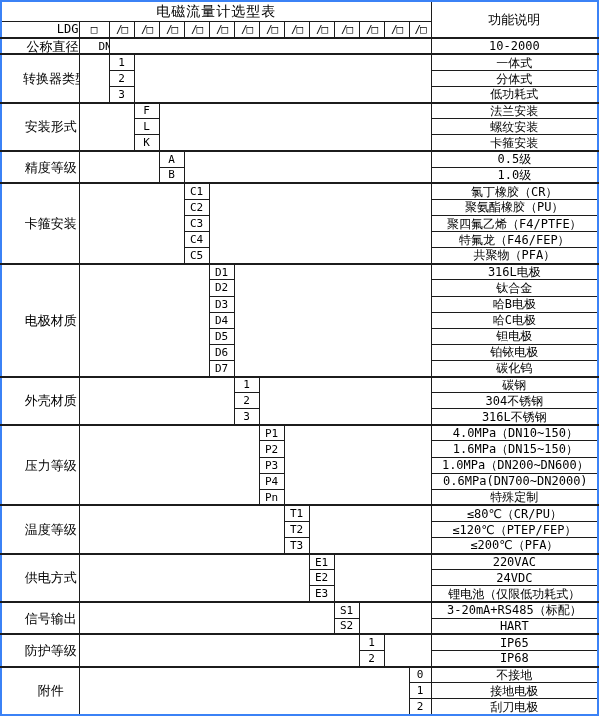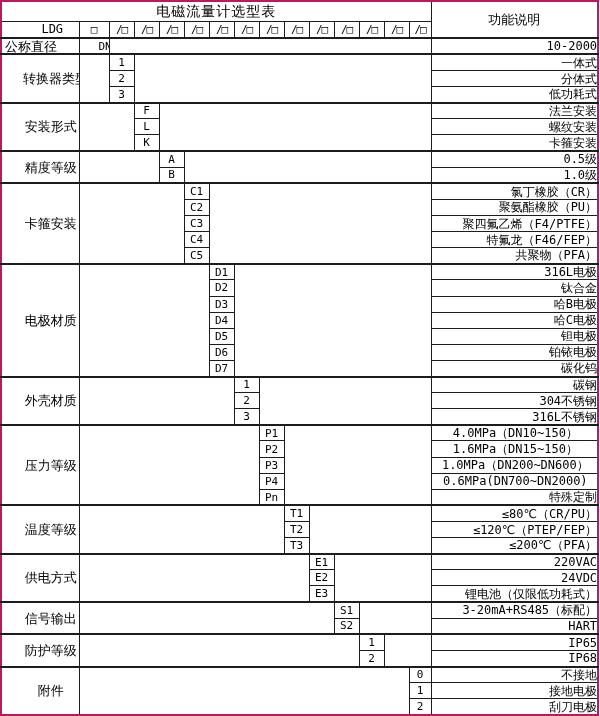"电磁流量计选型表" table.tbl { border: 2px solid #be185d -> 2px solid #3b82f6 }
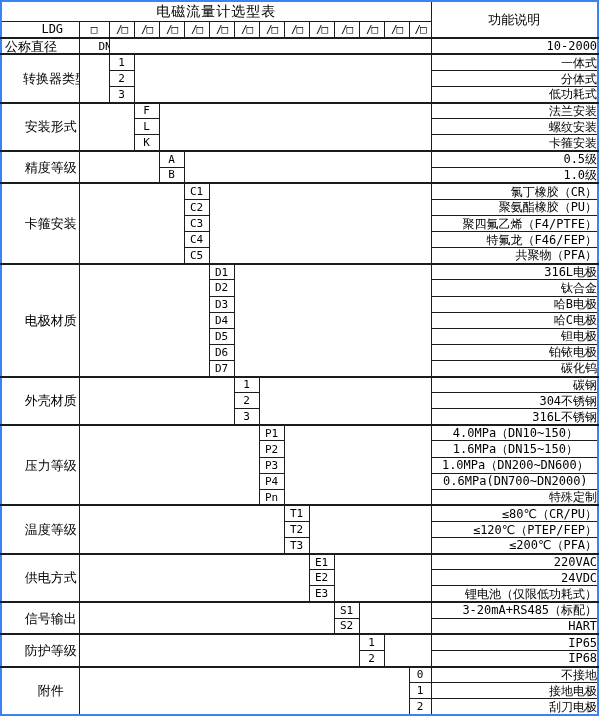"LDG" td.ldg { text-align: center -> right }
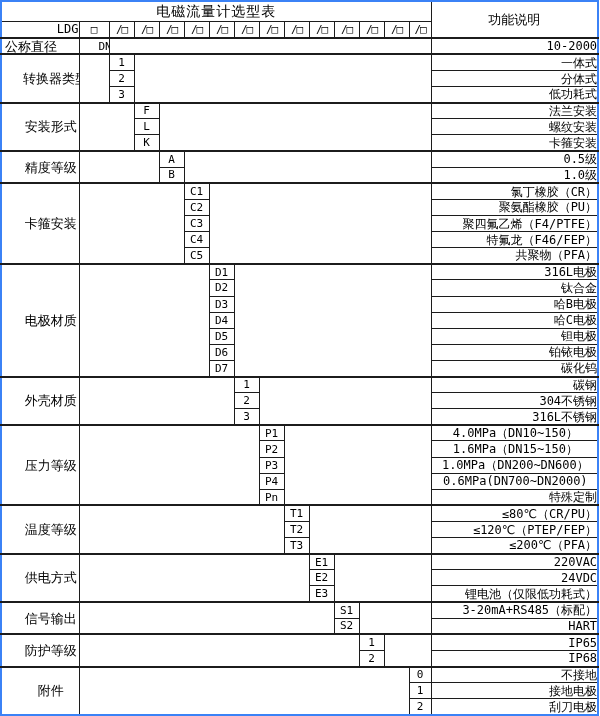"公称直径" td.lal { text-align: left -> right }
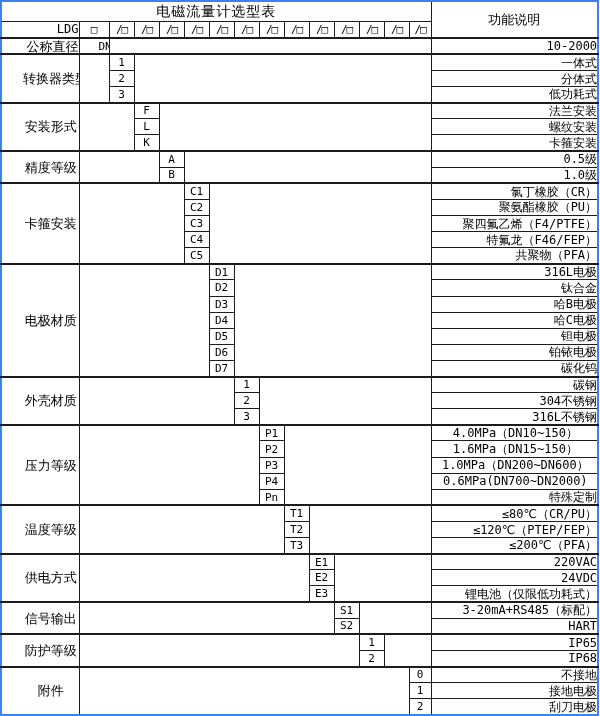"10-2000" td.desc { text-align: right -> none }
